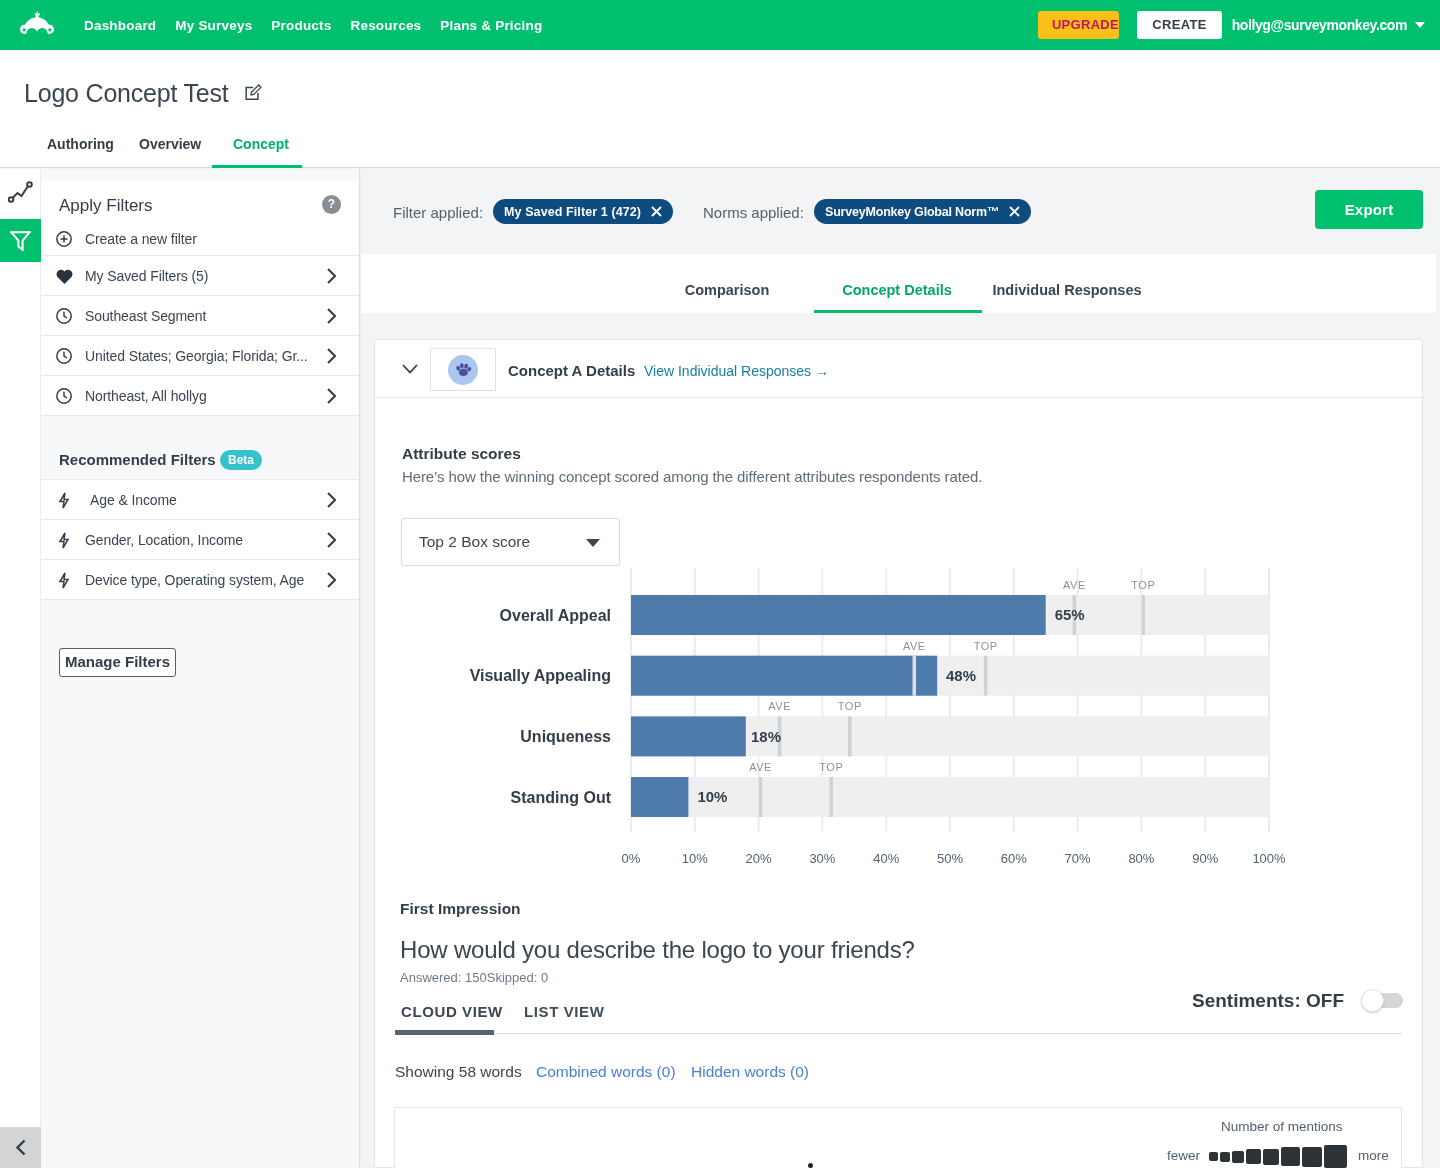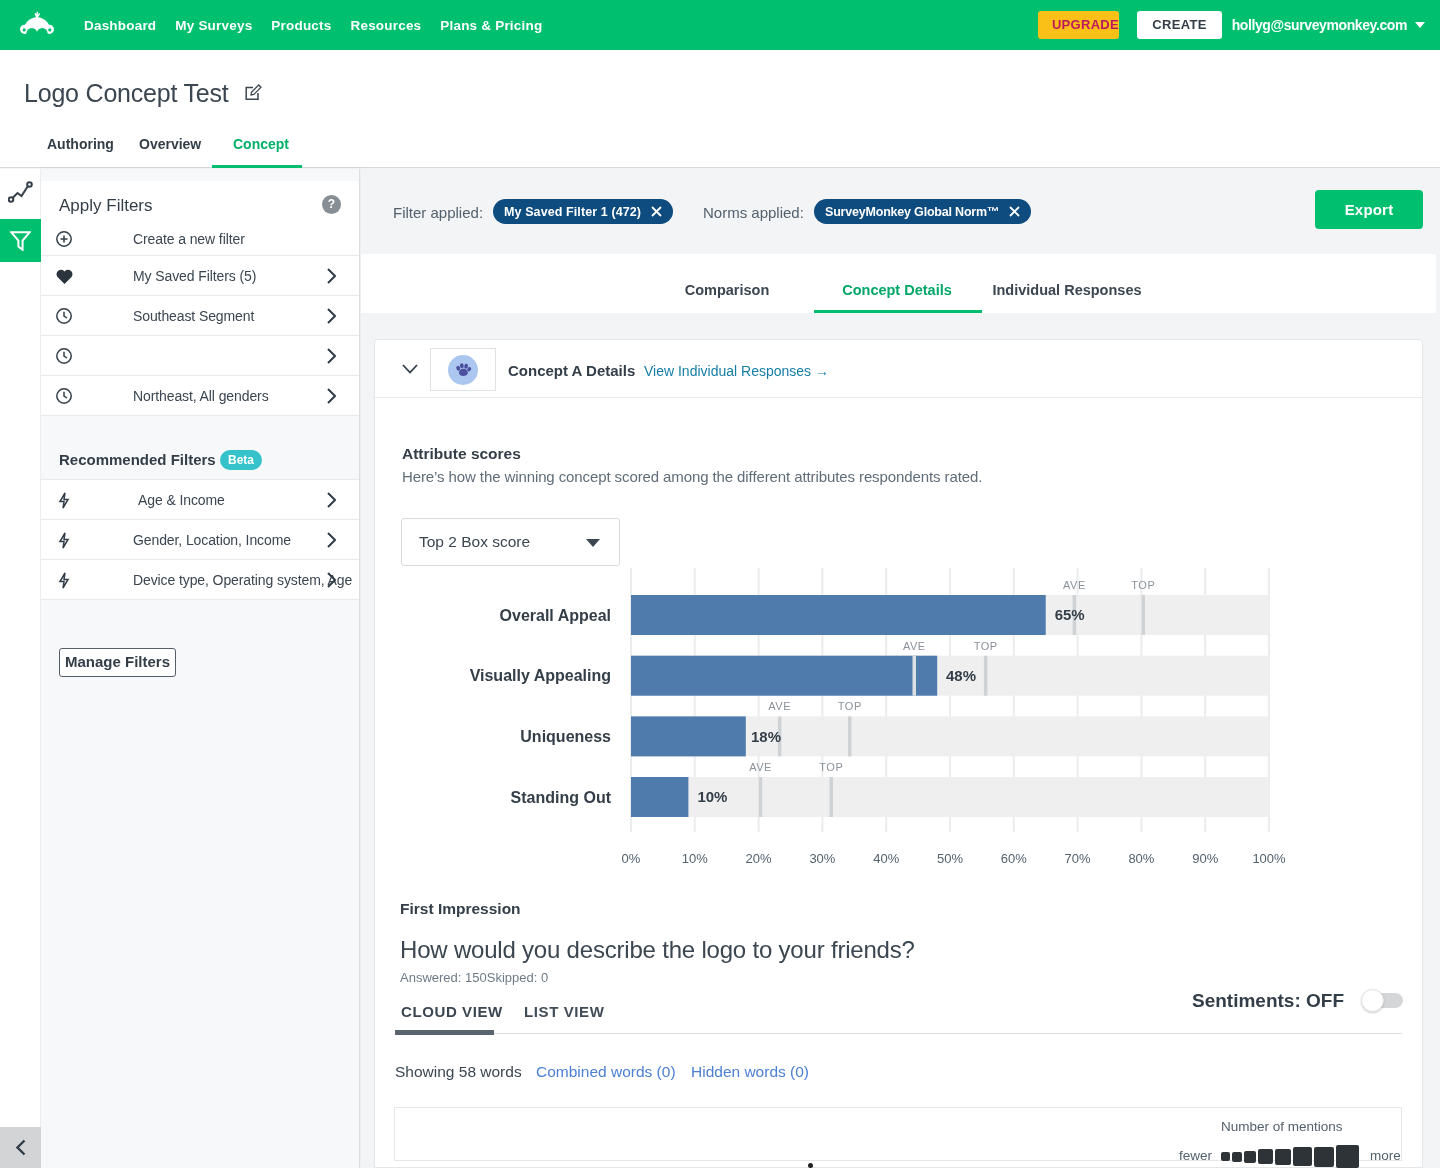"Create a new filter" .prow .tx { margin-left: 48px -> none }
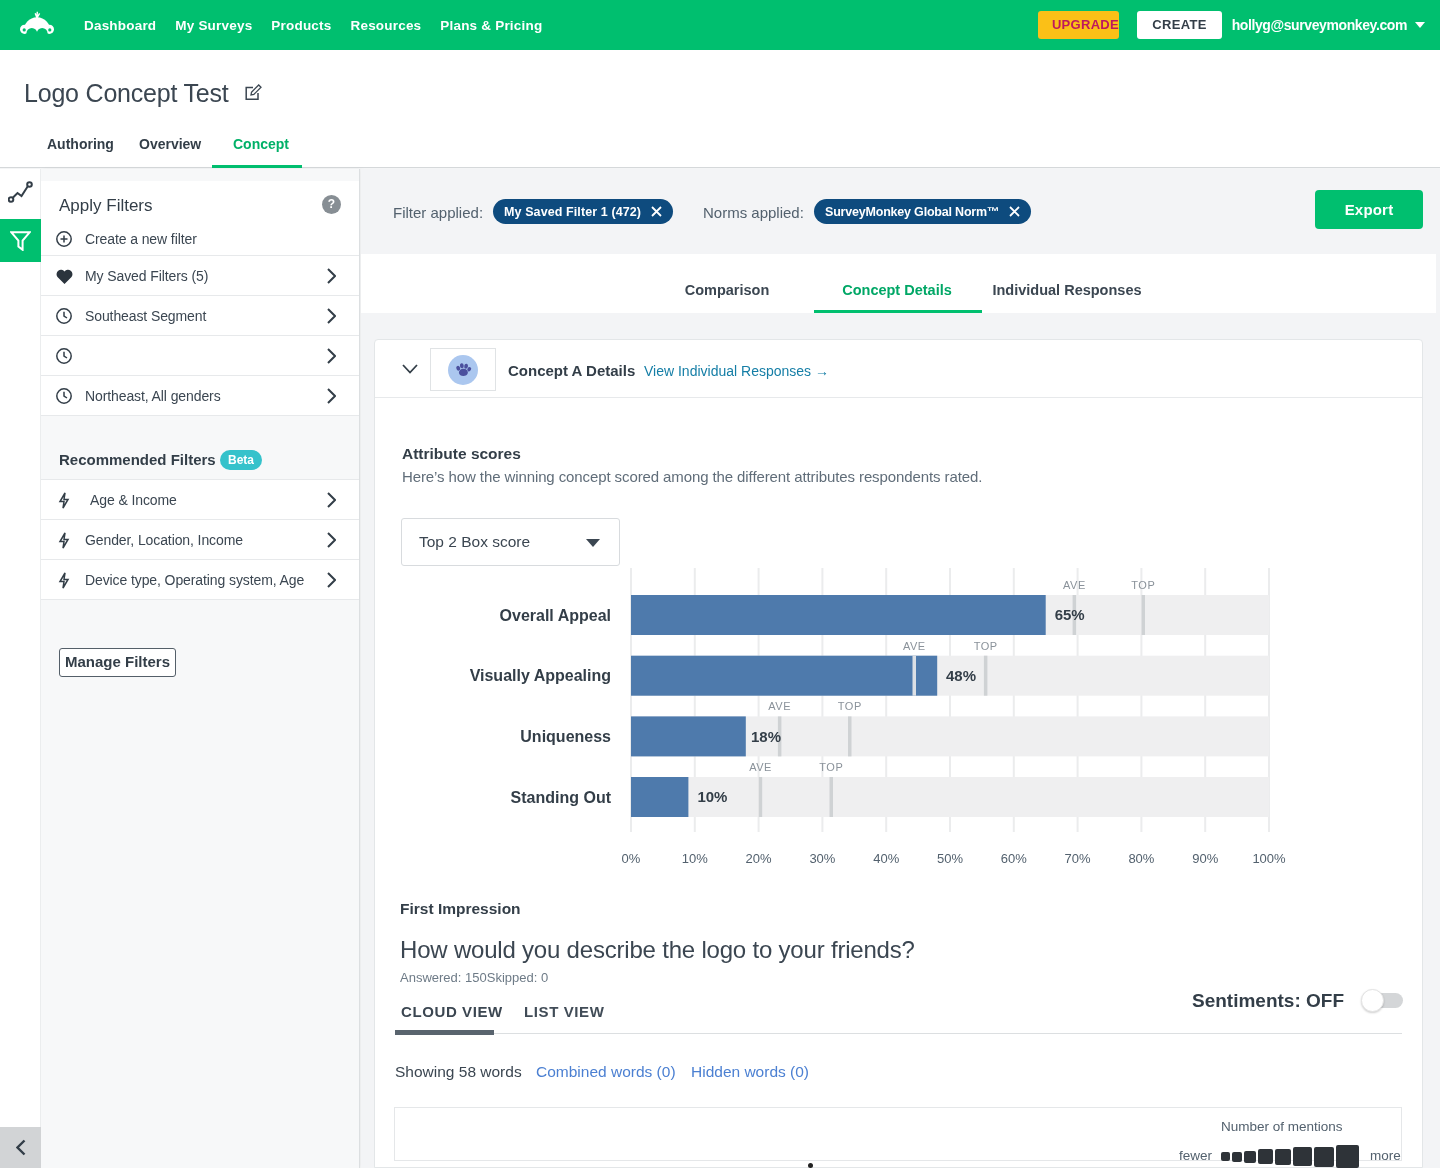"United States; Georgia; Florida; Gr..." span.tx { html: none -> <span>United States; Georgia; Florida; Gr...</span> }
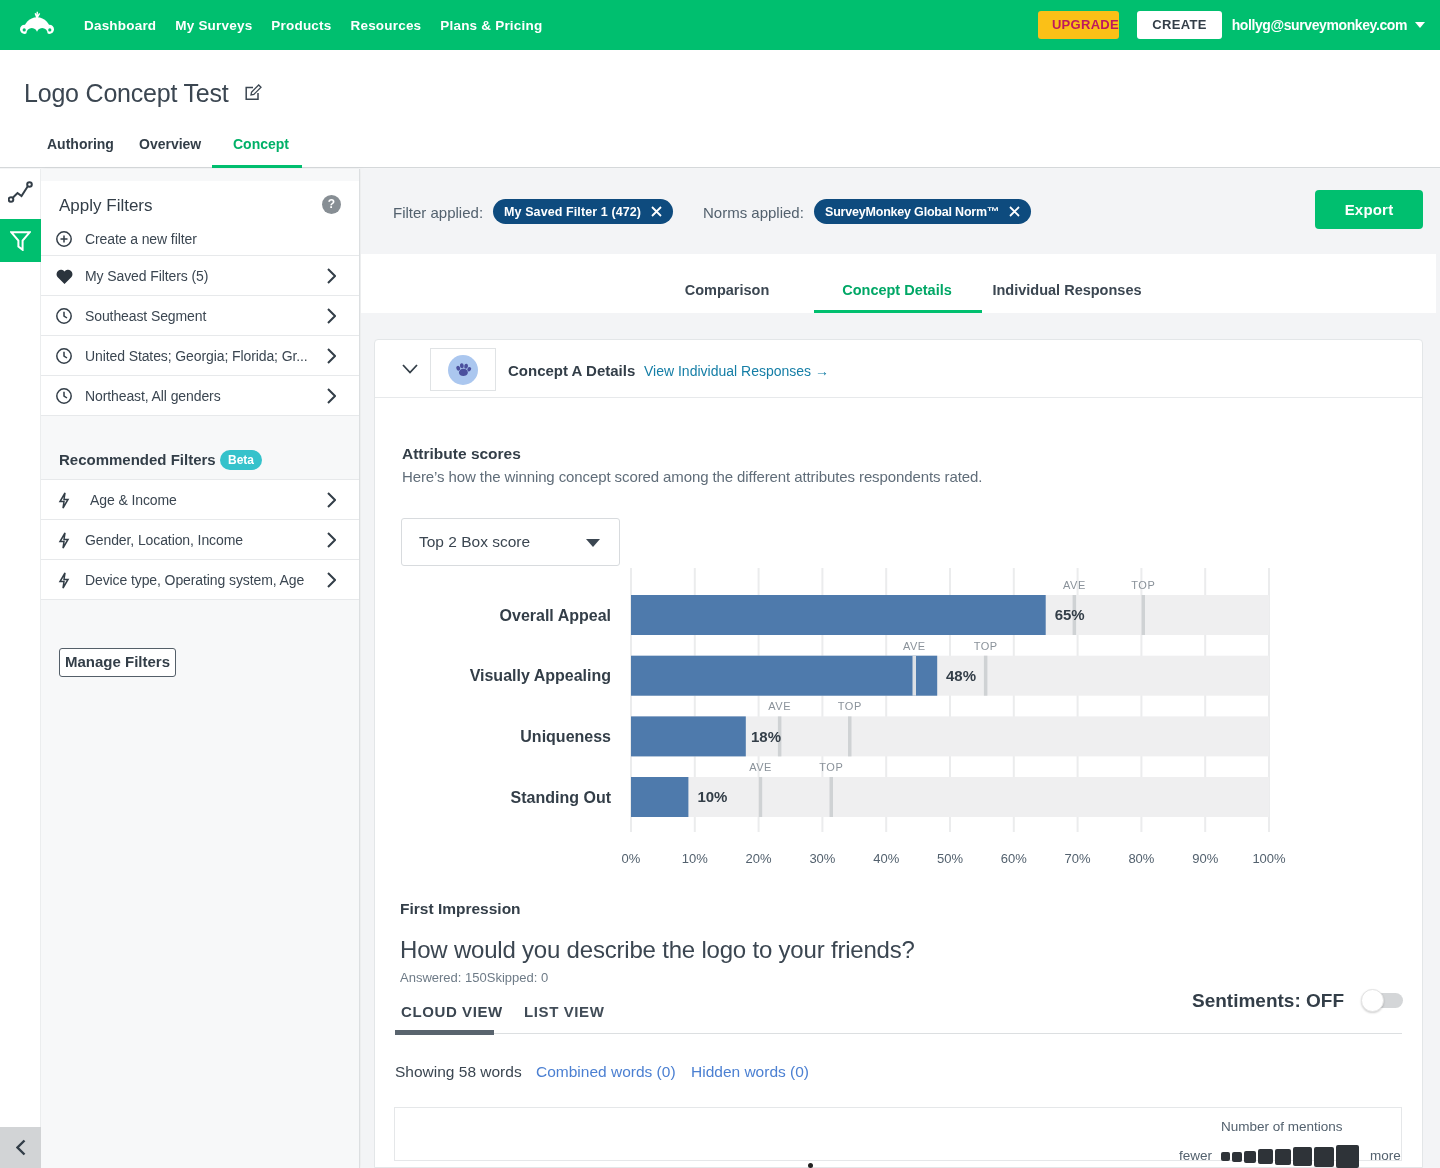"Northeast, All genders" span.tx { text: genders -> hollyg }
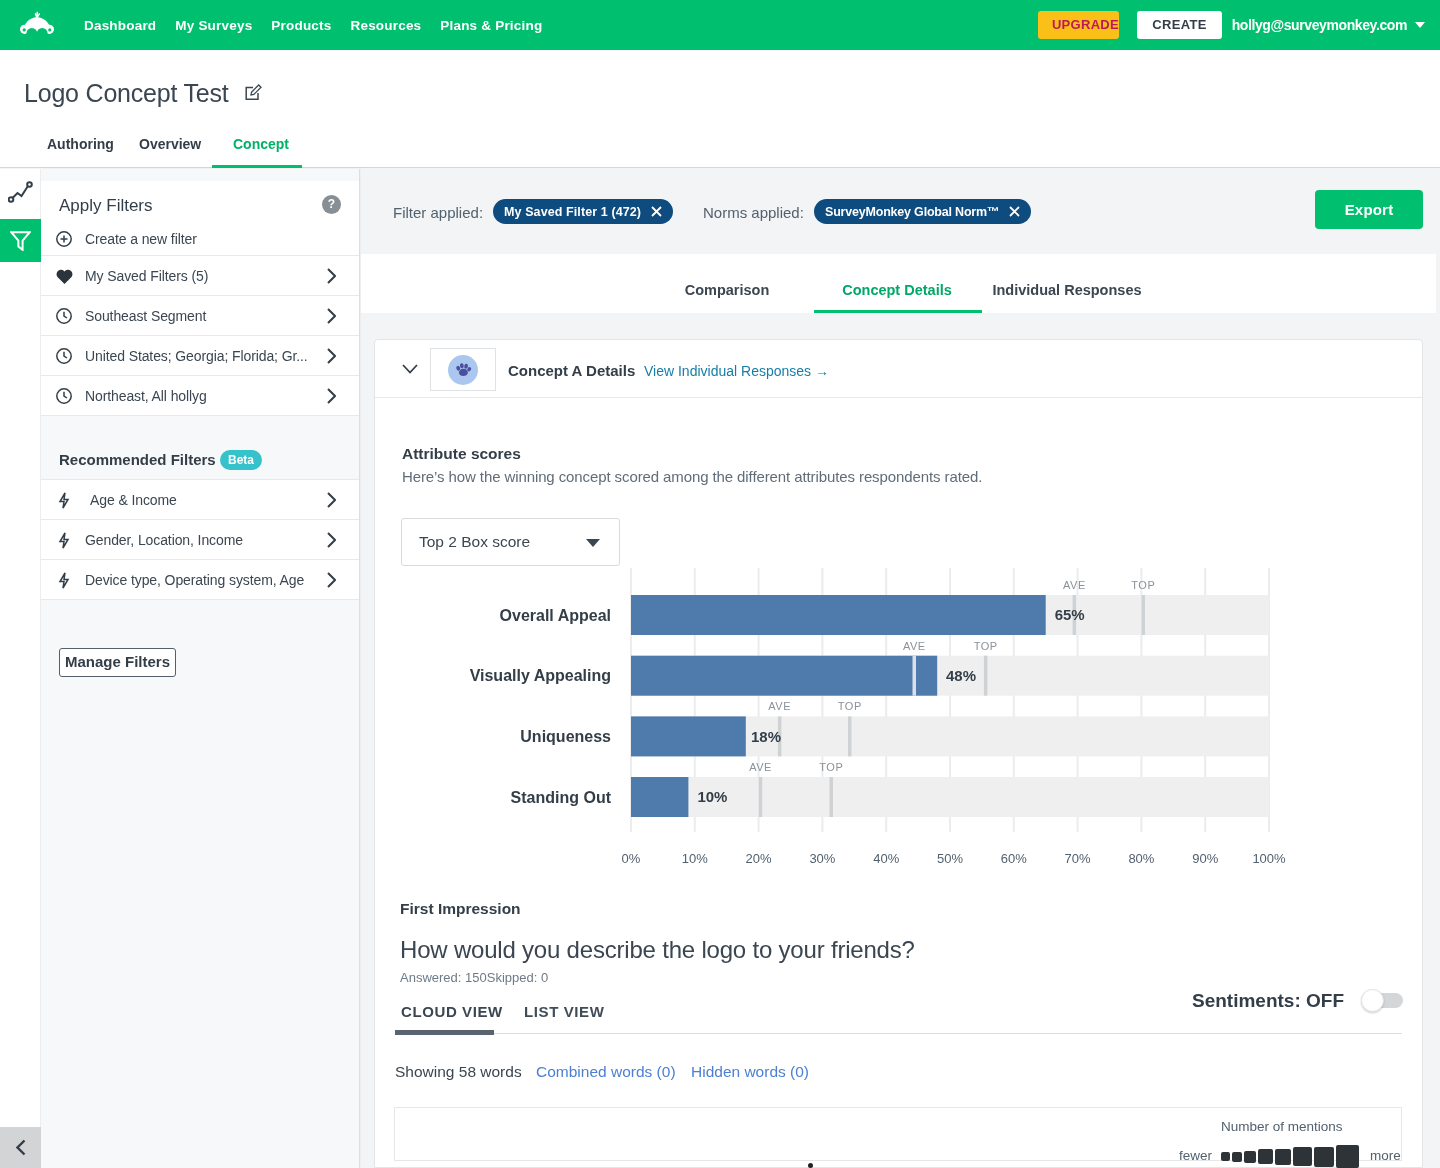"Number of mentions" #wordbox { height: 54px -> 62px }
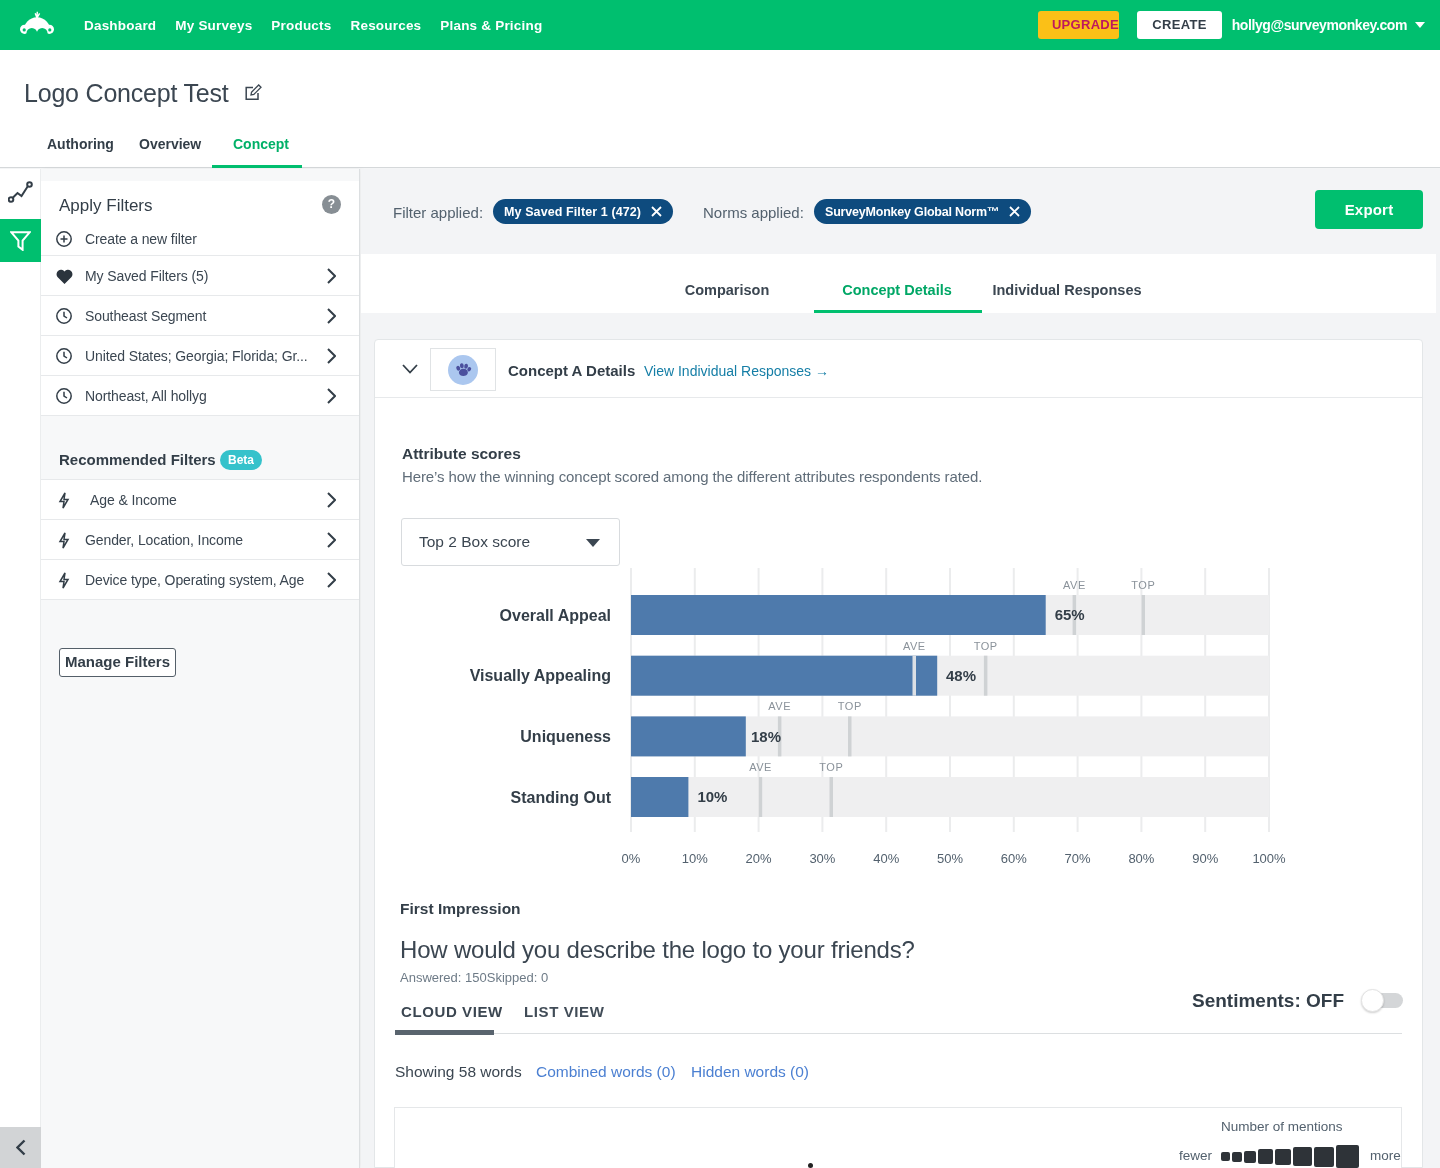"fewer" span.w { margin-left: 16px -> 4px }
